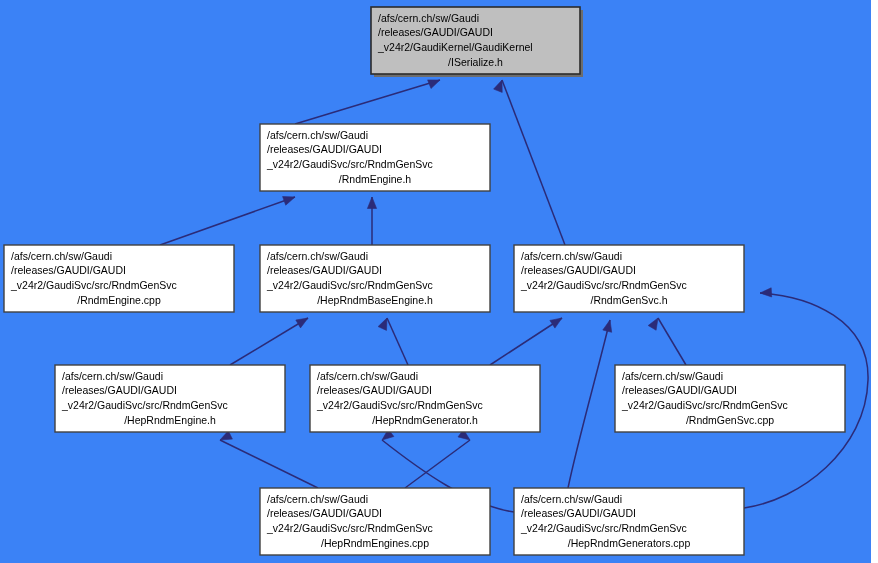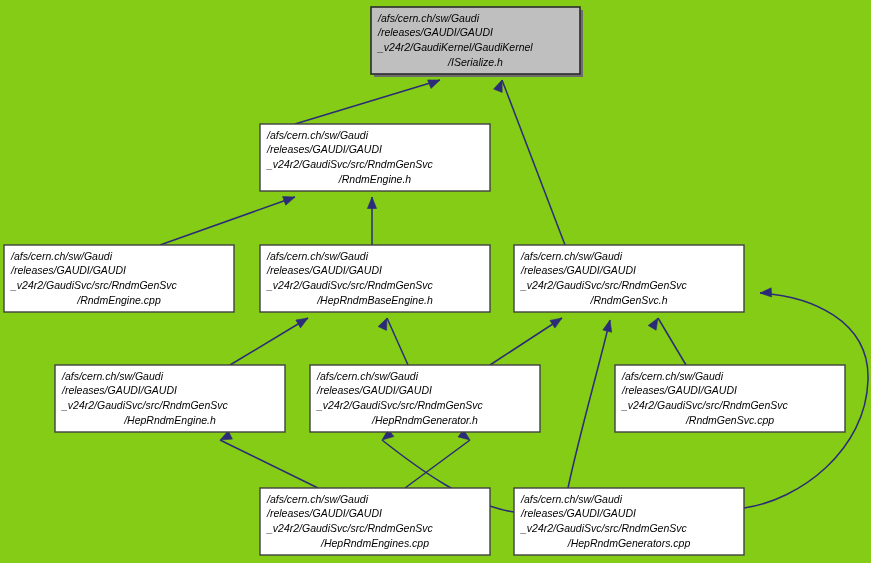"/afs/cern.ch/sw/Gaudi" #diagram-root { background: #84cc16 -> #3b82f6; font-style: italic -> none }
